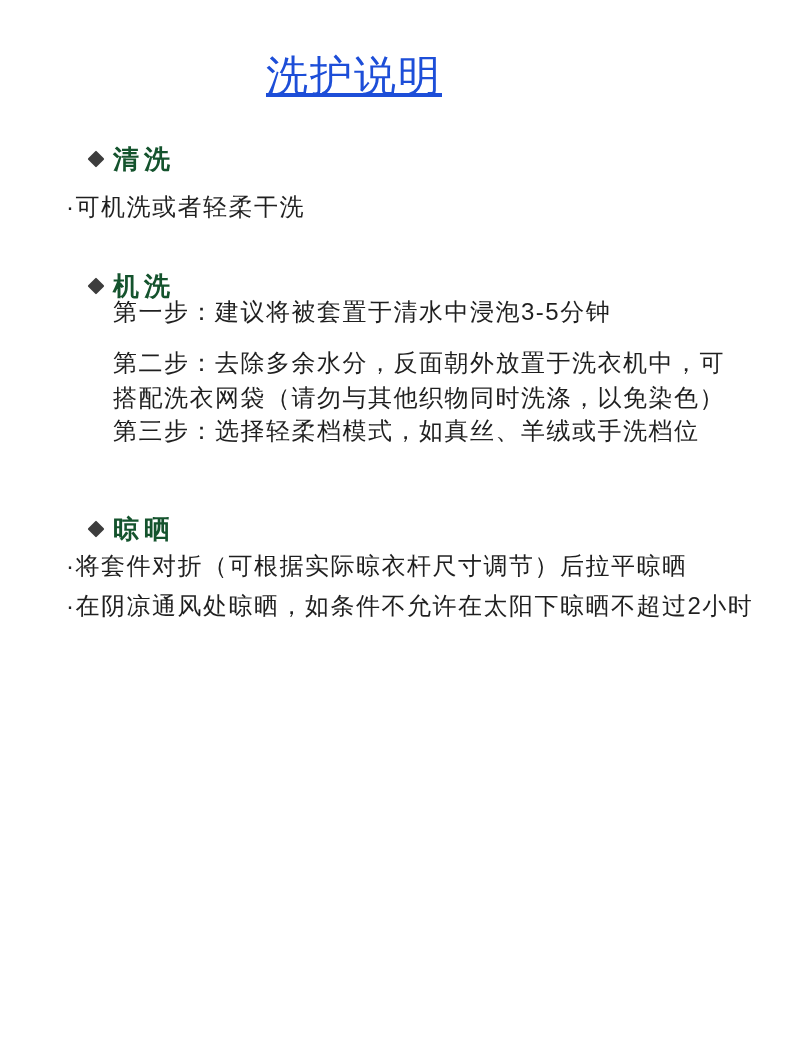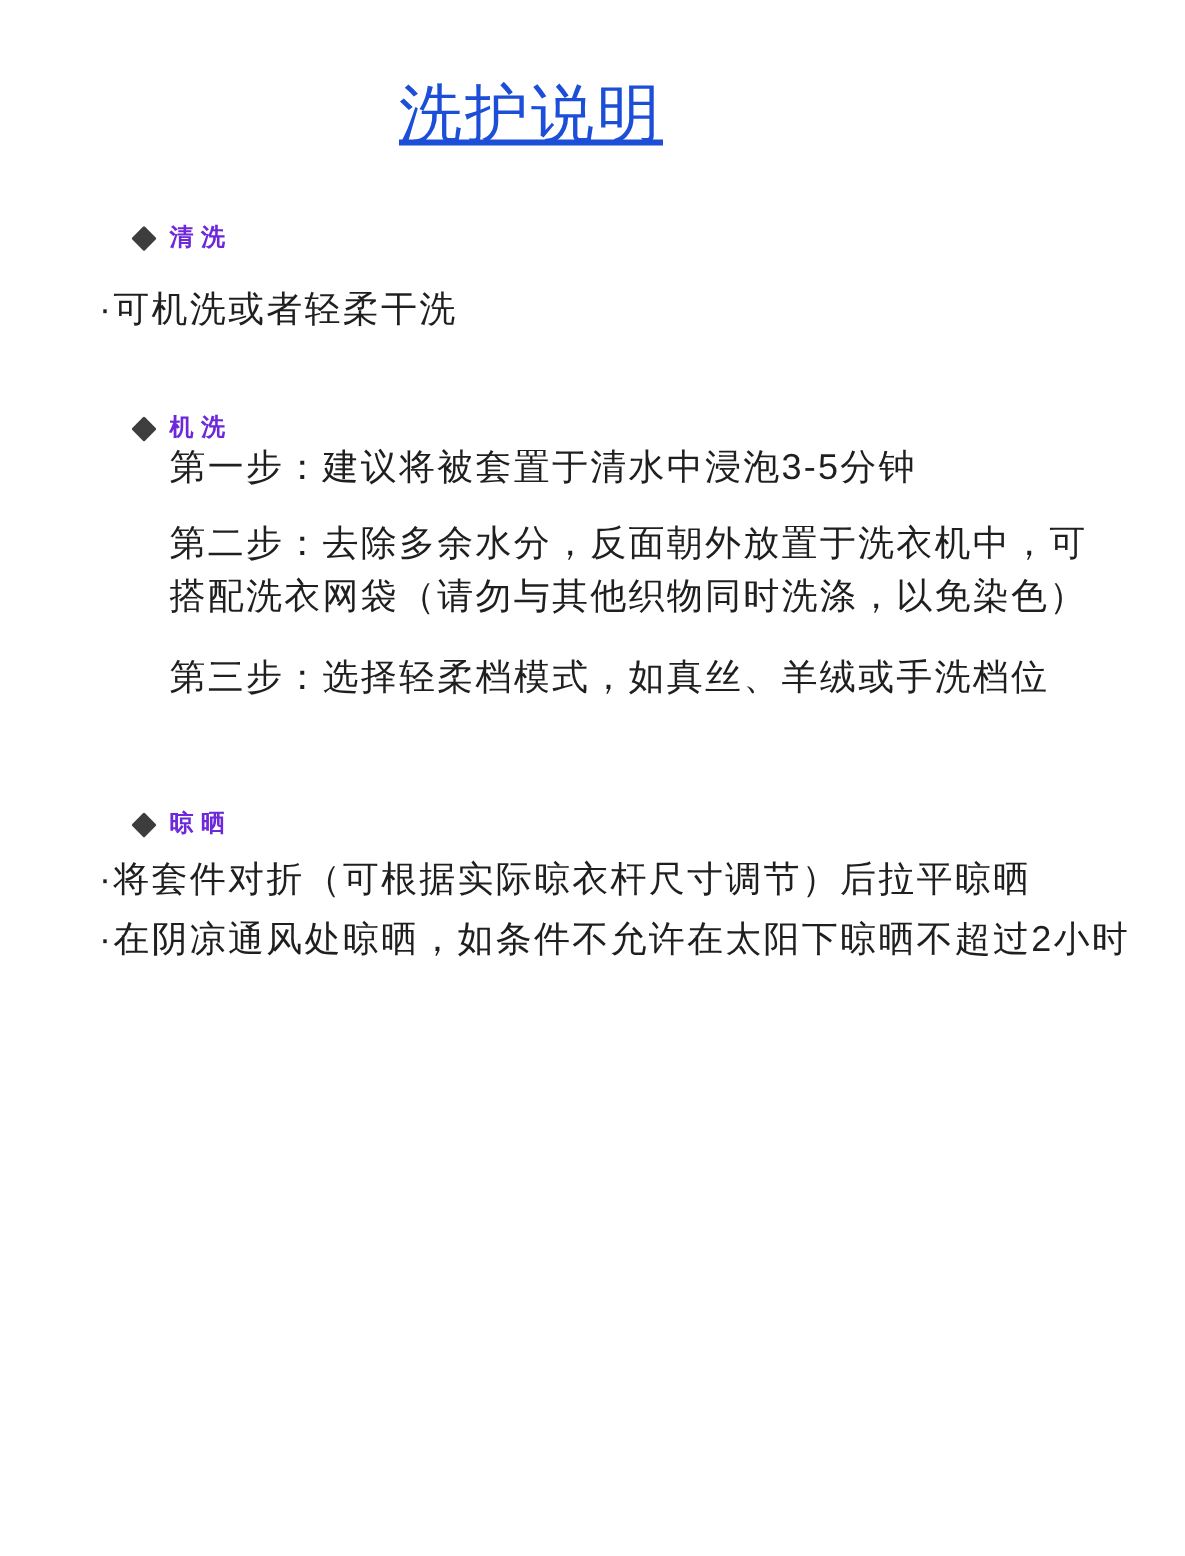"清洗" .sec-heading .h-label { color: #6d28d9 -> #14532d; font-size: 16px -> 26px }
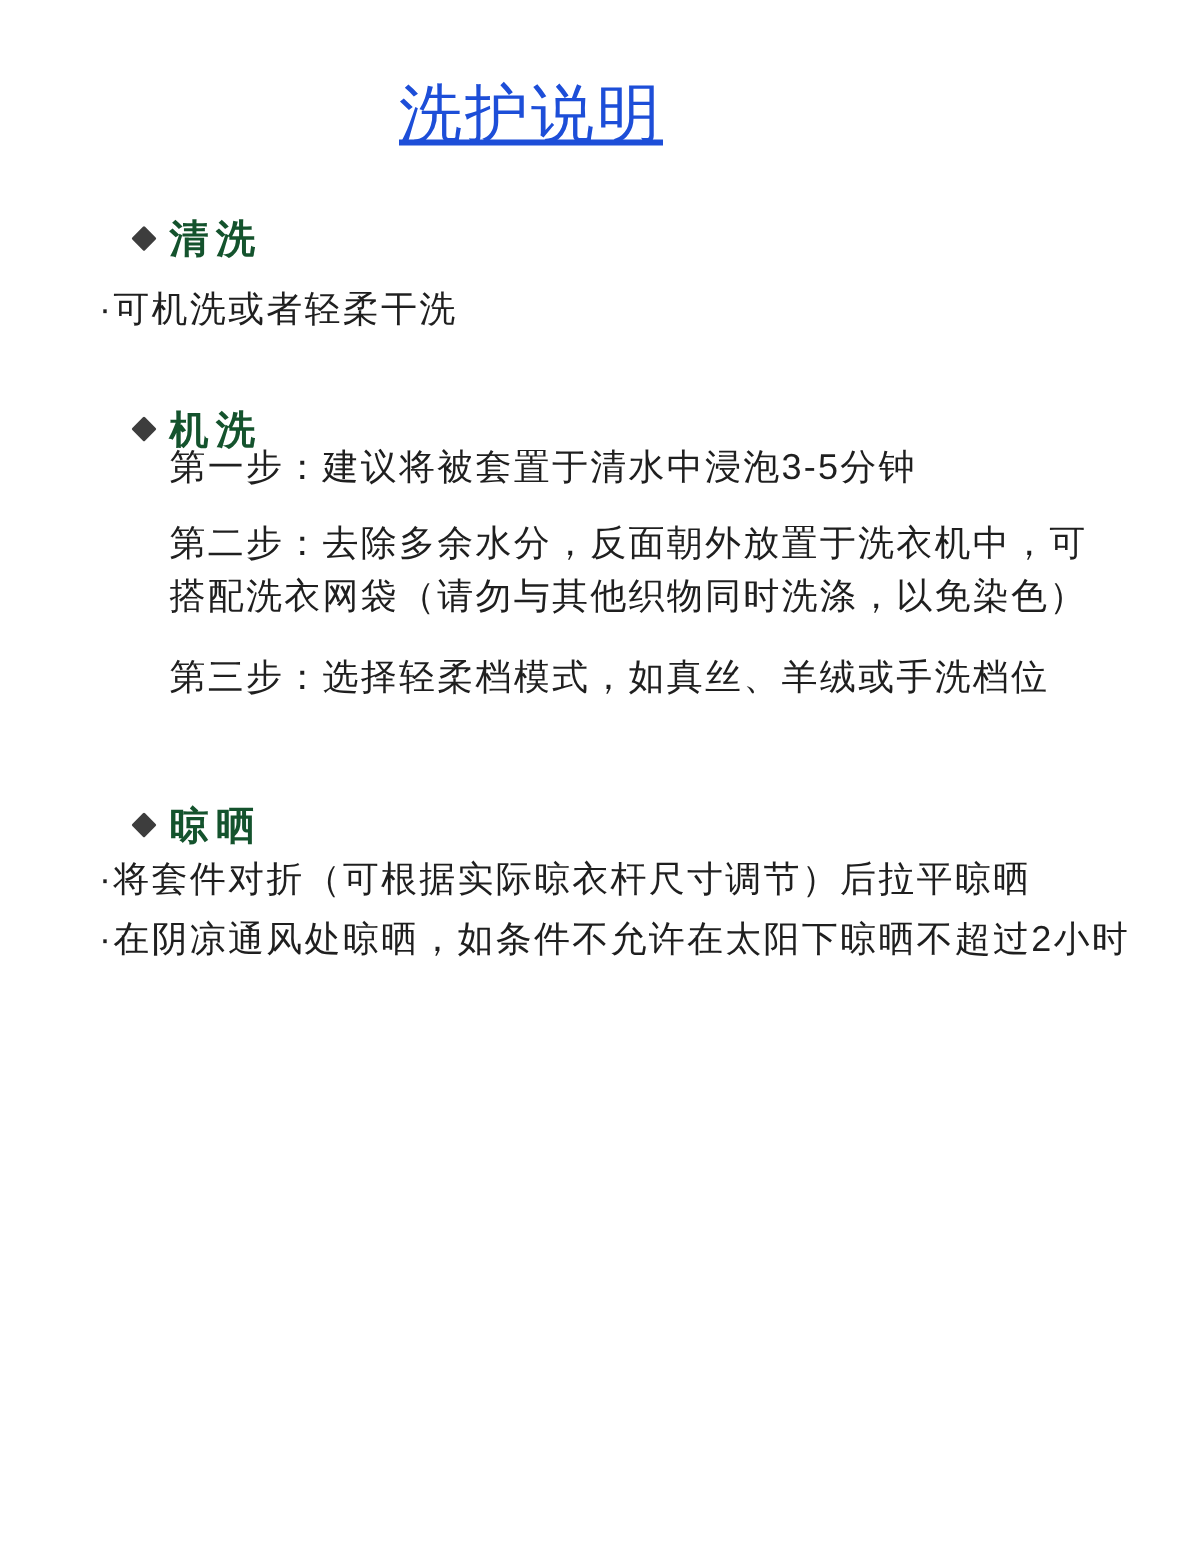"第三步：选择轻柔档模式，如真丝、羊绒或手洗档位" .mt-s2-p3 { margin-top: 24px -> 3px }
